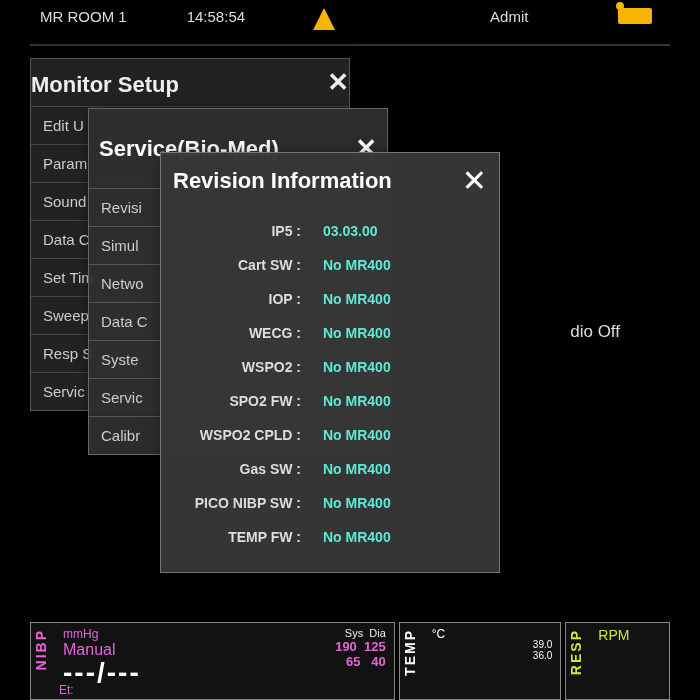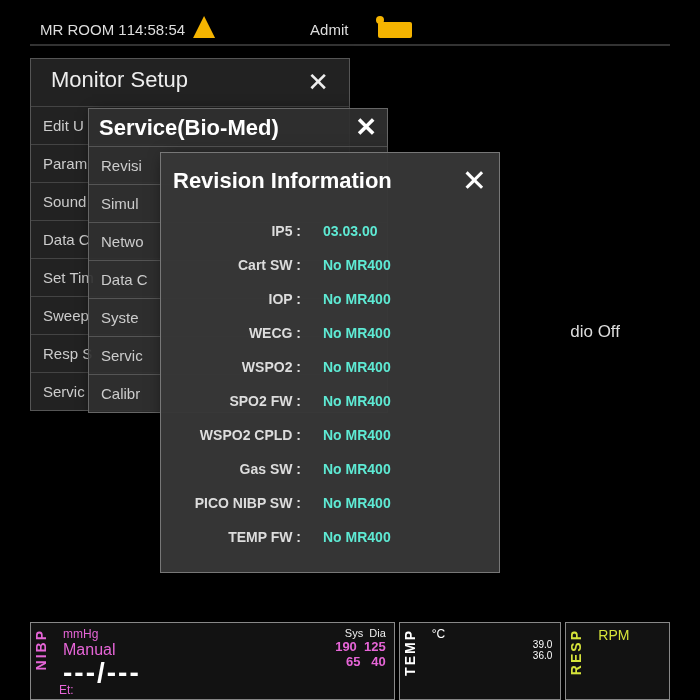"MR ROOM 1" .topbar { align-items: flex-end -> flex-start; gap: none -> 60px }
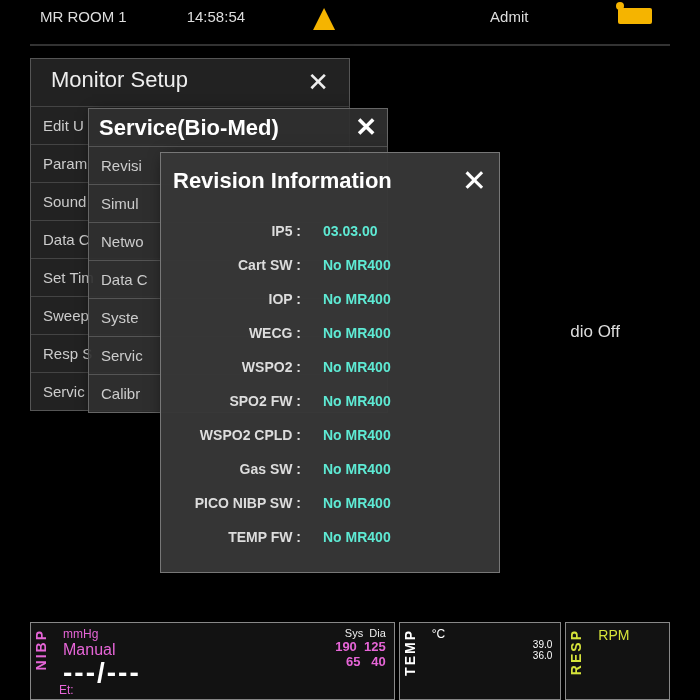"Monitor Setup" .panel1 .hdr { align-items: flex-start -> flex-end; font-weight: normal -> bold; padding: 8px 20px -> 8px 0 }
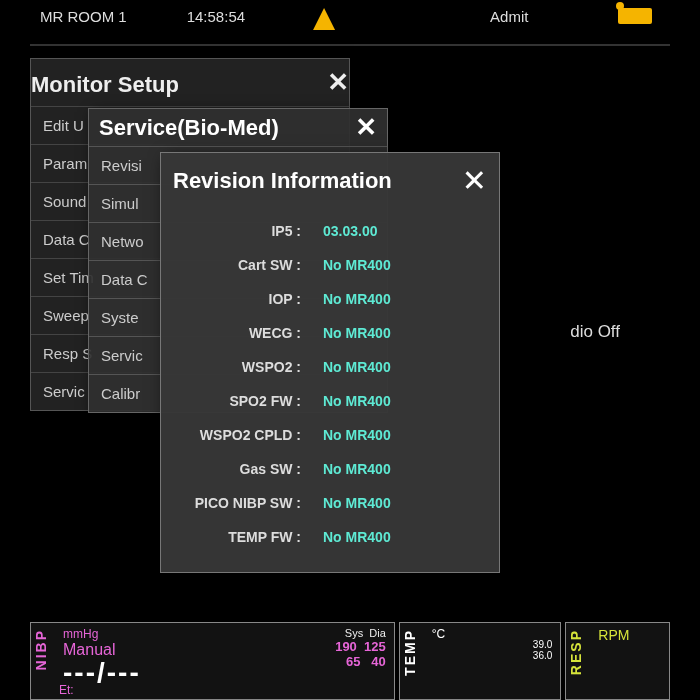"Service(Bio-Med)" .panel2 .hdr { padding: 3px 10px -> 24px 10px }
